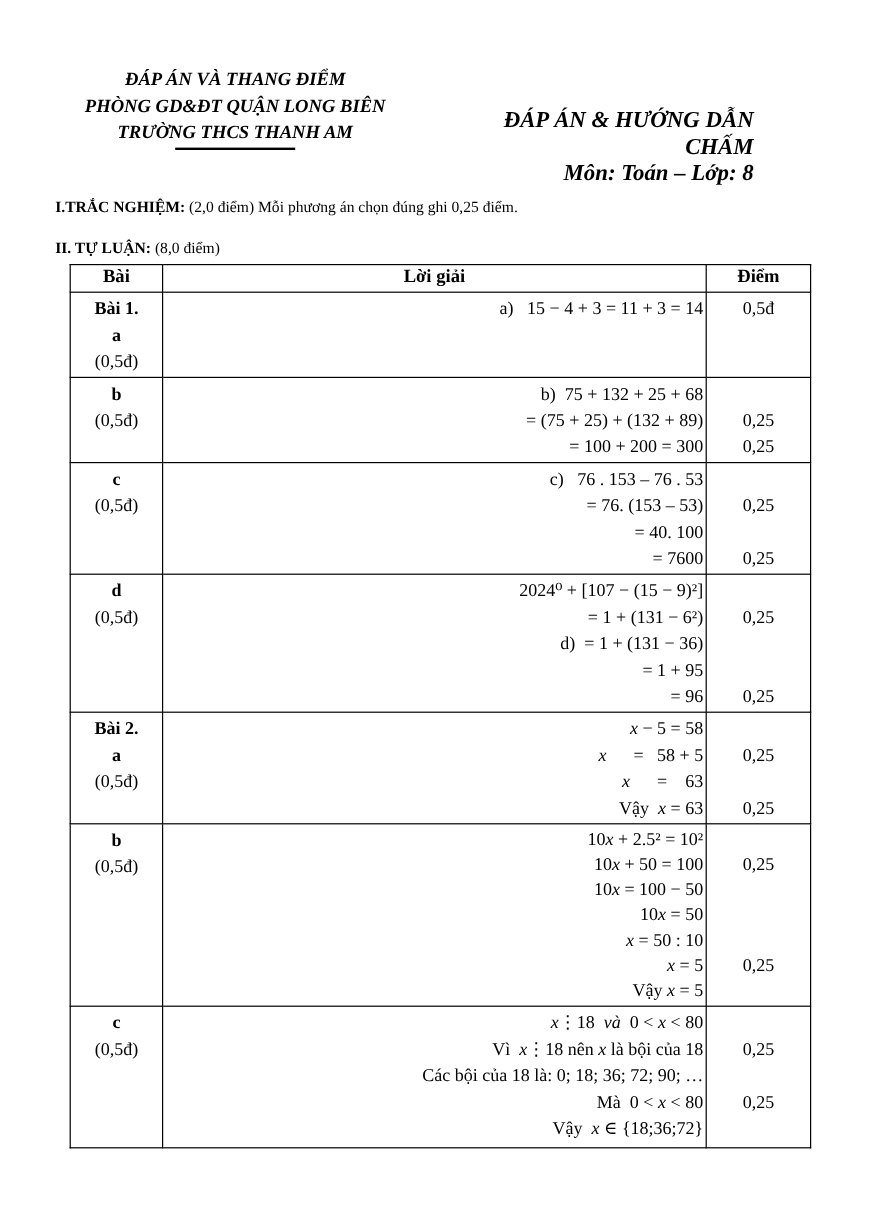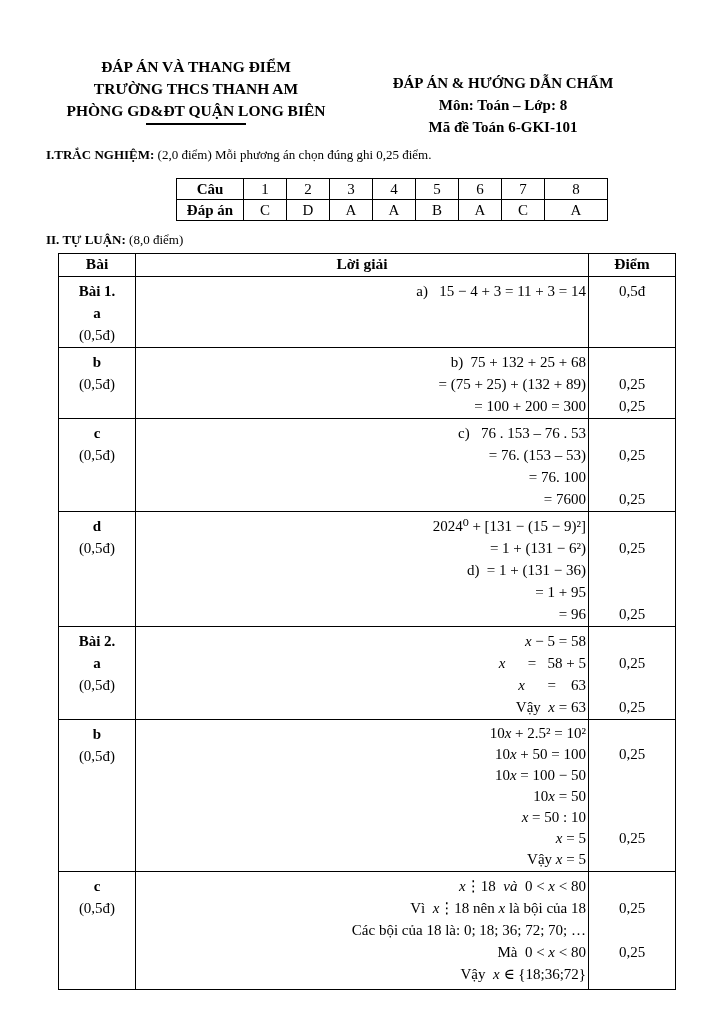"ĐÁP ÁN VÀ THANG ĐIỂM" .doc-header { font-style: none -> italic }
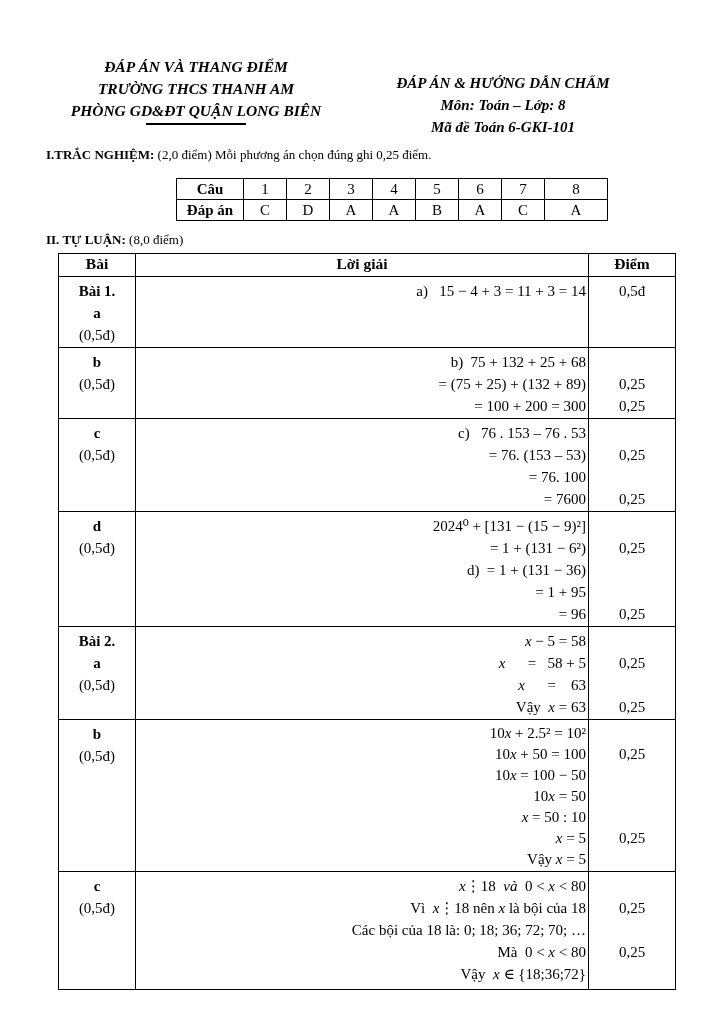"TRƯỜNG THCS THANH AM" div.hdr-line { order: before "PHÒNG GD&ĐT QUẬN LONG BIÊN" -> after "PHÒNG GD&ĐT QUẬN LONG BIÊN" }
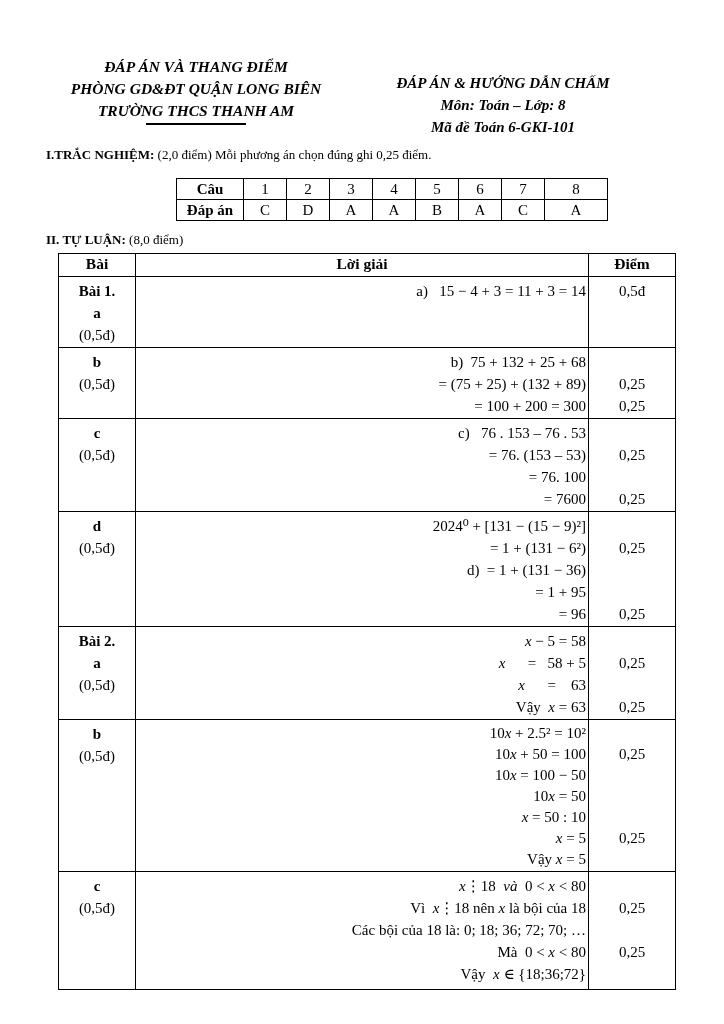"ĐÁP ÁN & HƯỚNG DẪN" .hdr-right { font-size: 15px -> 19px; margin-top: 16px -> 34px; text-align: center -> right }
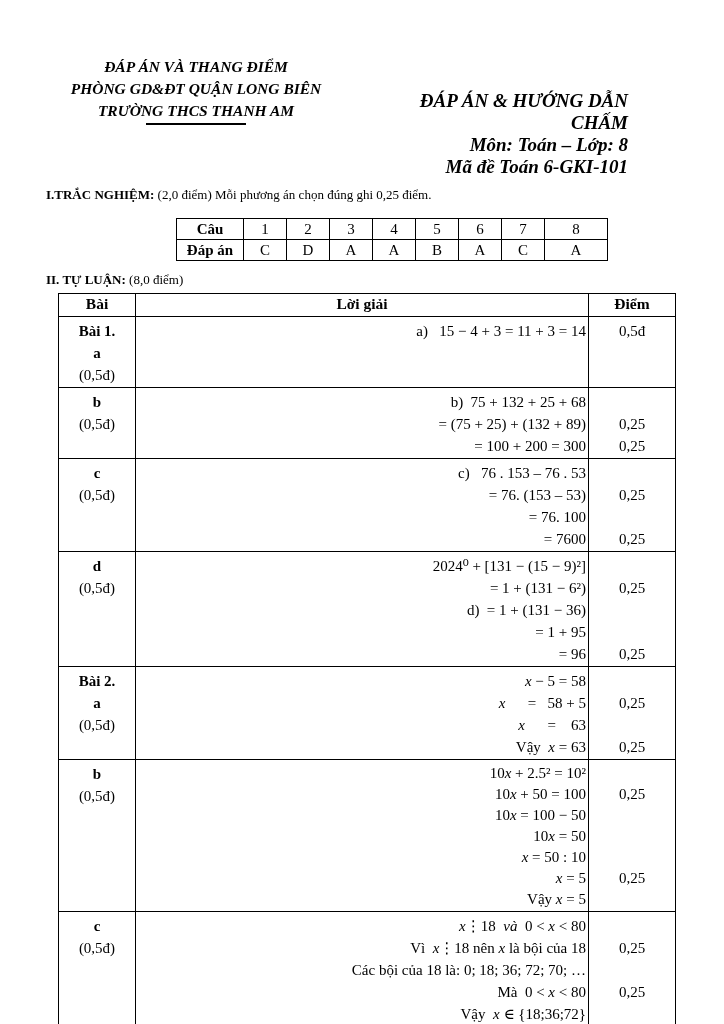"Mã đề Toán 6-GKI-101" div.hdr-line { html: <div>Mã đề Toán 6-GKI-101</div> -> none }
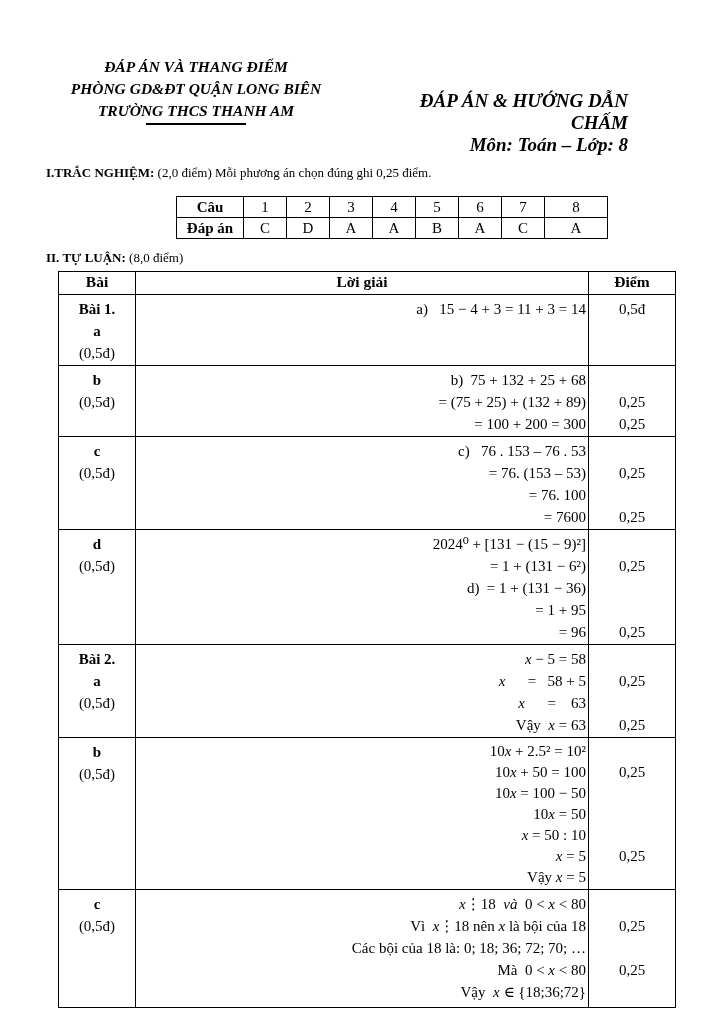"Câu" table.mc-table { html: <table> <tbody> <tr> <td>Câu</td> <td>1</td> <td>2</td> <td>3</td> <td>4</td> <td>5</td> <td>6</td> <td>7</td> <td>8</td> </tr> <tr> <td>Đáp án</td> <td>C</td> <td>D</td> <td>A</td> <td>A</td> <td>B</td> <td>A</td> <td>C</td> <td>A</td> </tr> </tbody> </table> -> none }
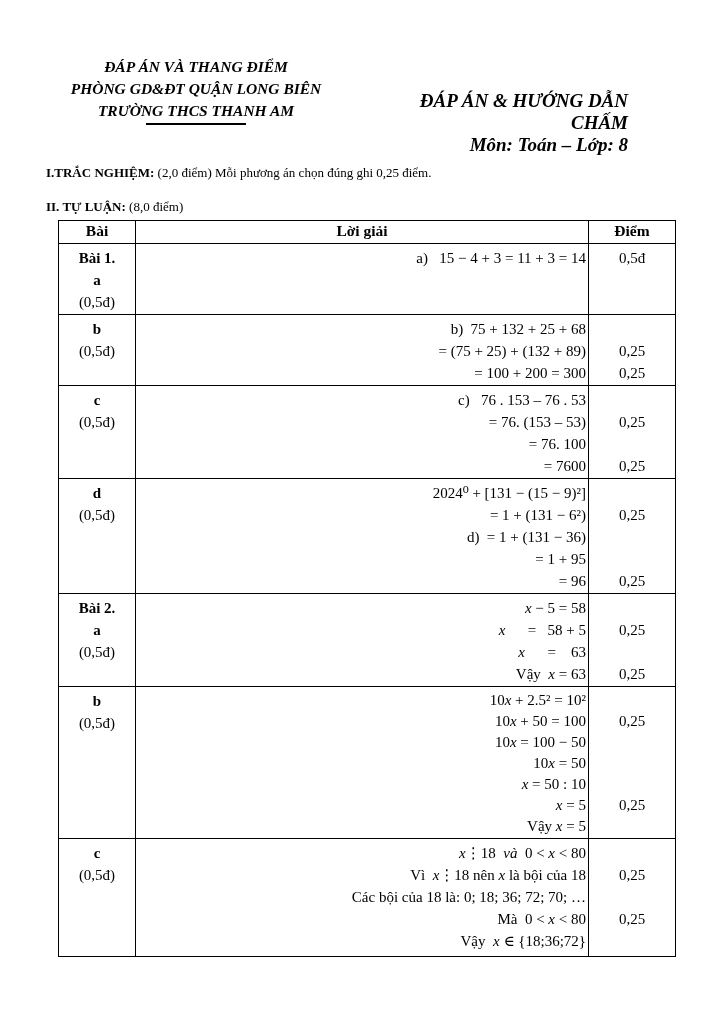"= 76. 100" div.sol-line { text: 76 -> 40 }
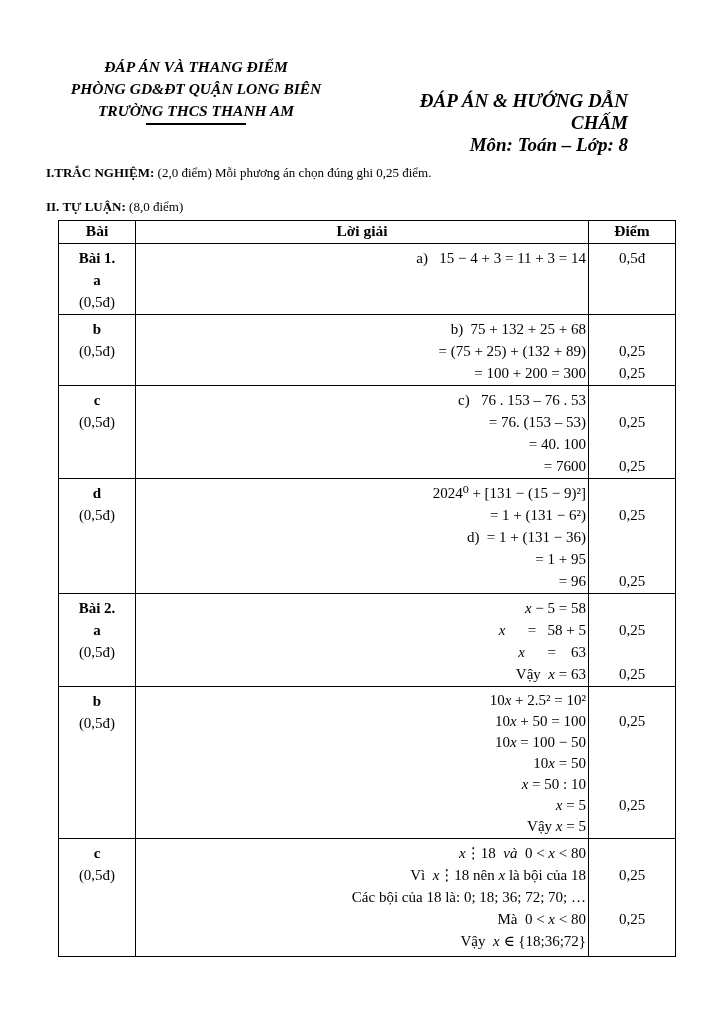"2024⁰ + [131 − (15" div.sol-line { text: 131 -> 107 }
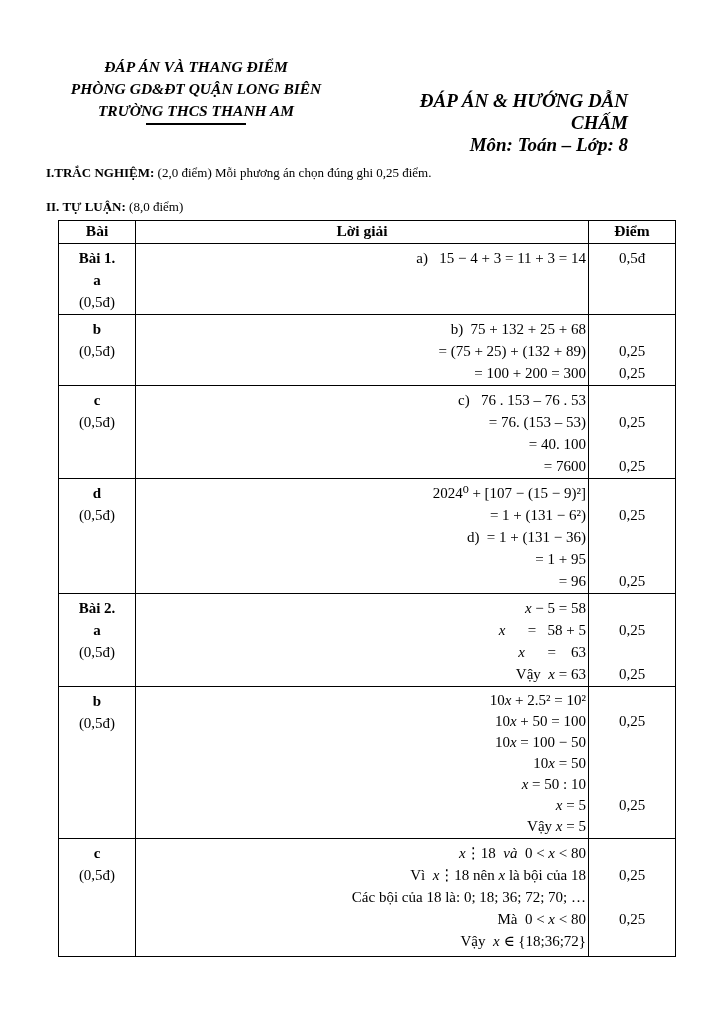"Các bội của 18 là:" div.sol-line { text: 70 -> 90 }
